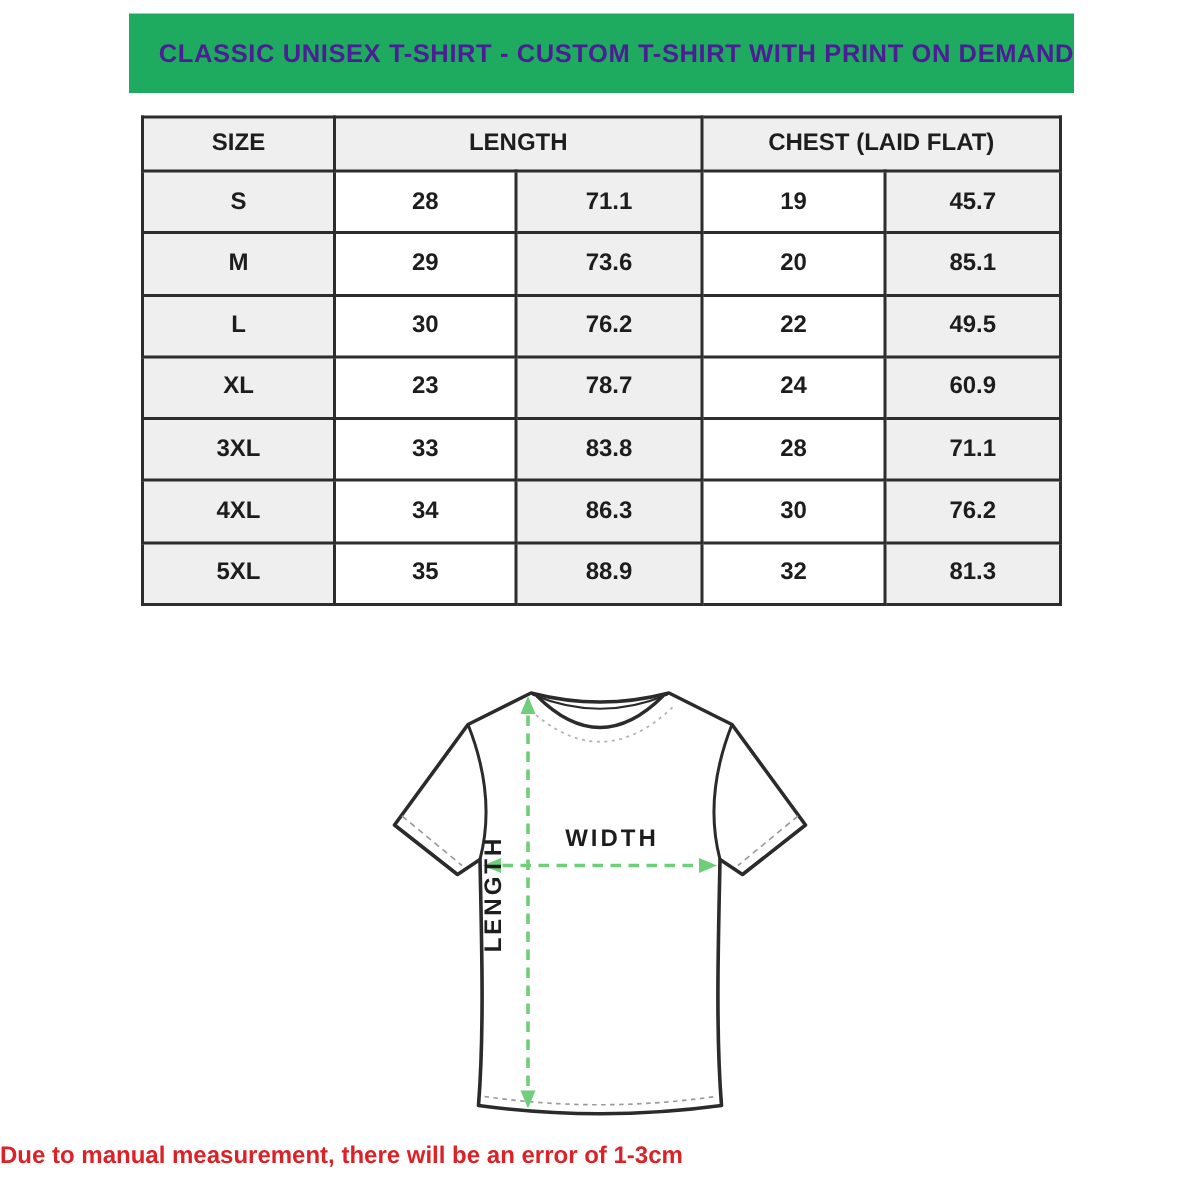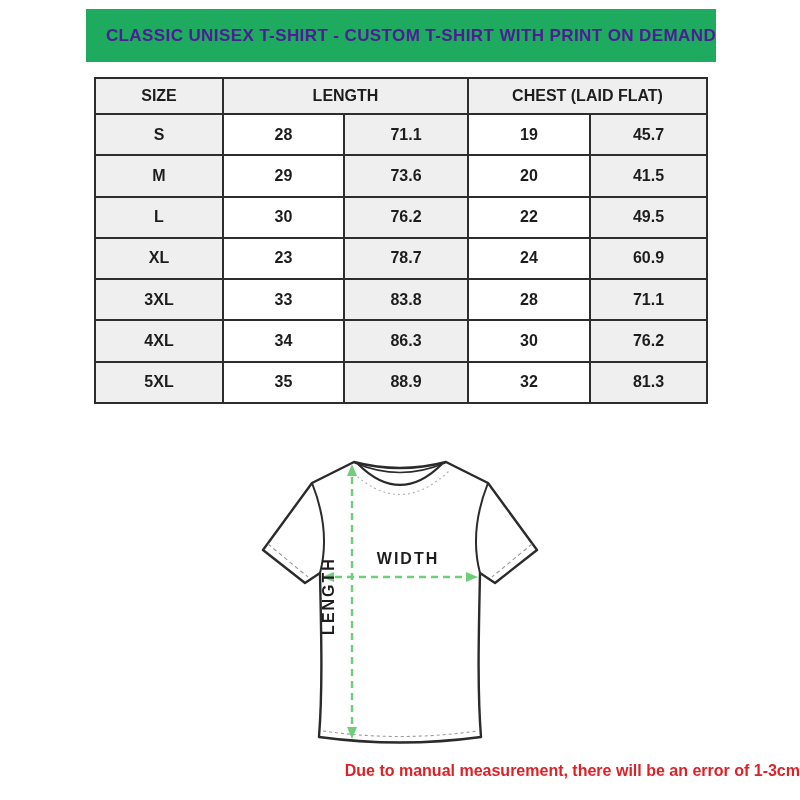"41.5" td.shade { text: 41.5 -> 85.1 }
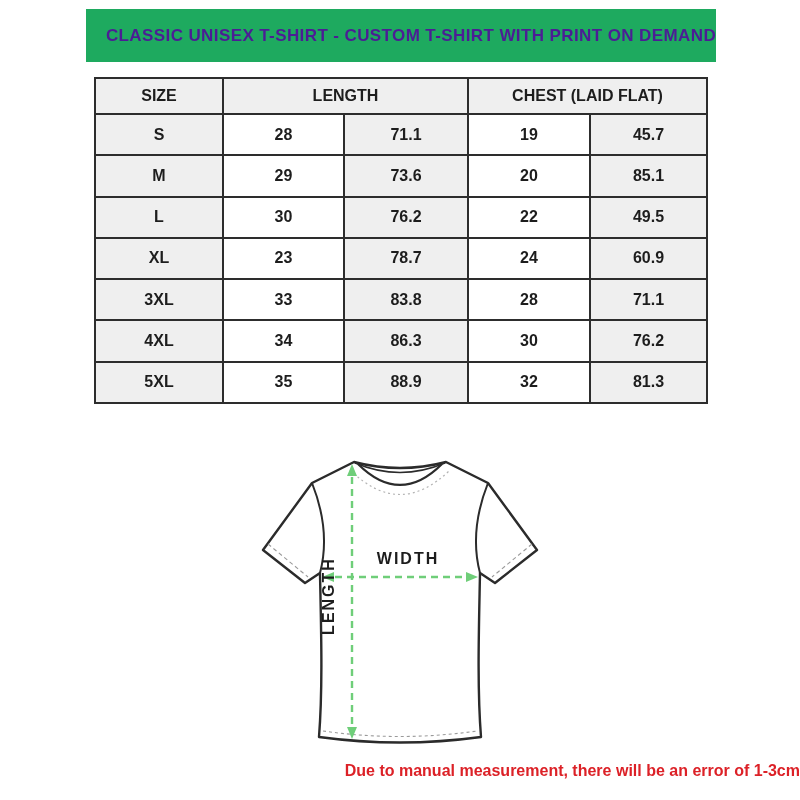"Due to manual measurement, there" .note { text-align: right -> left }
